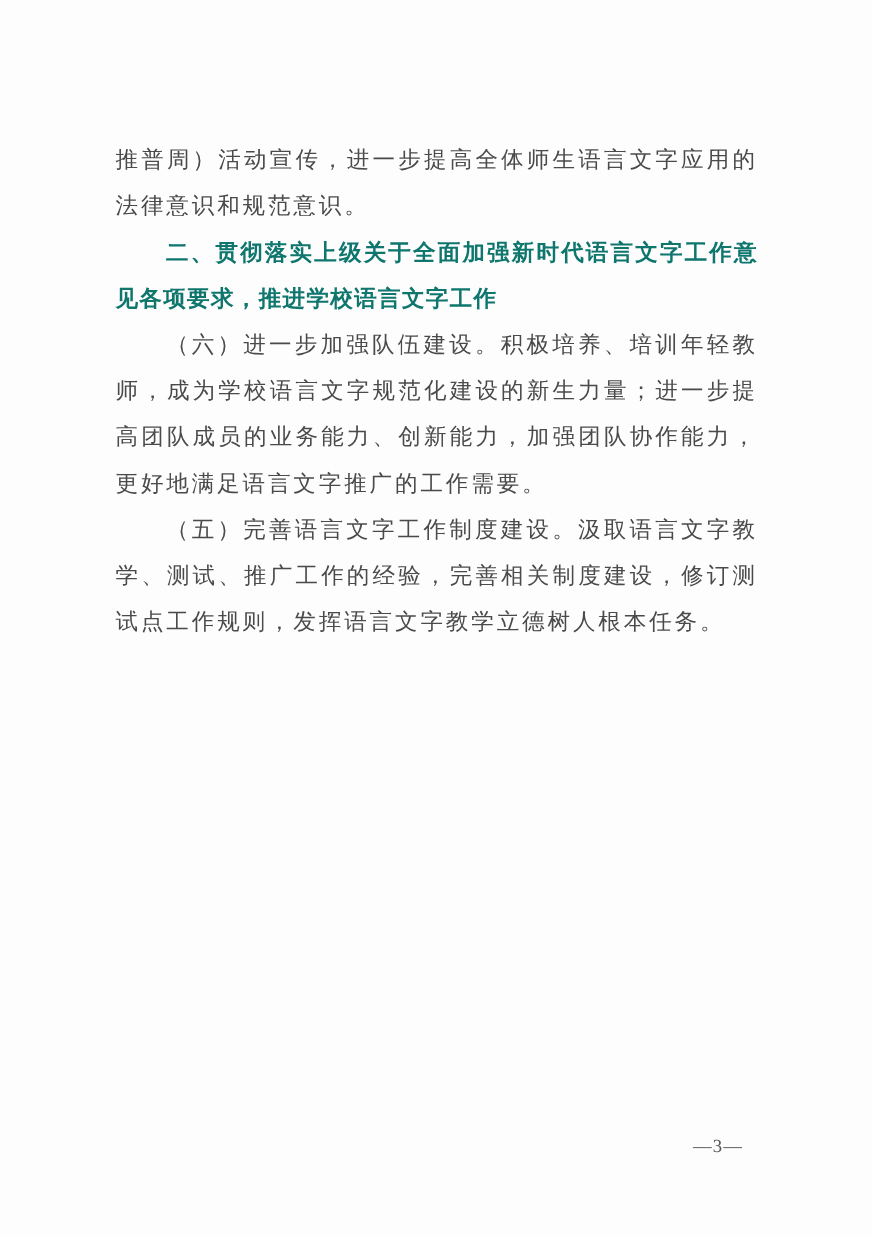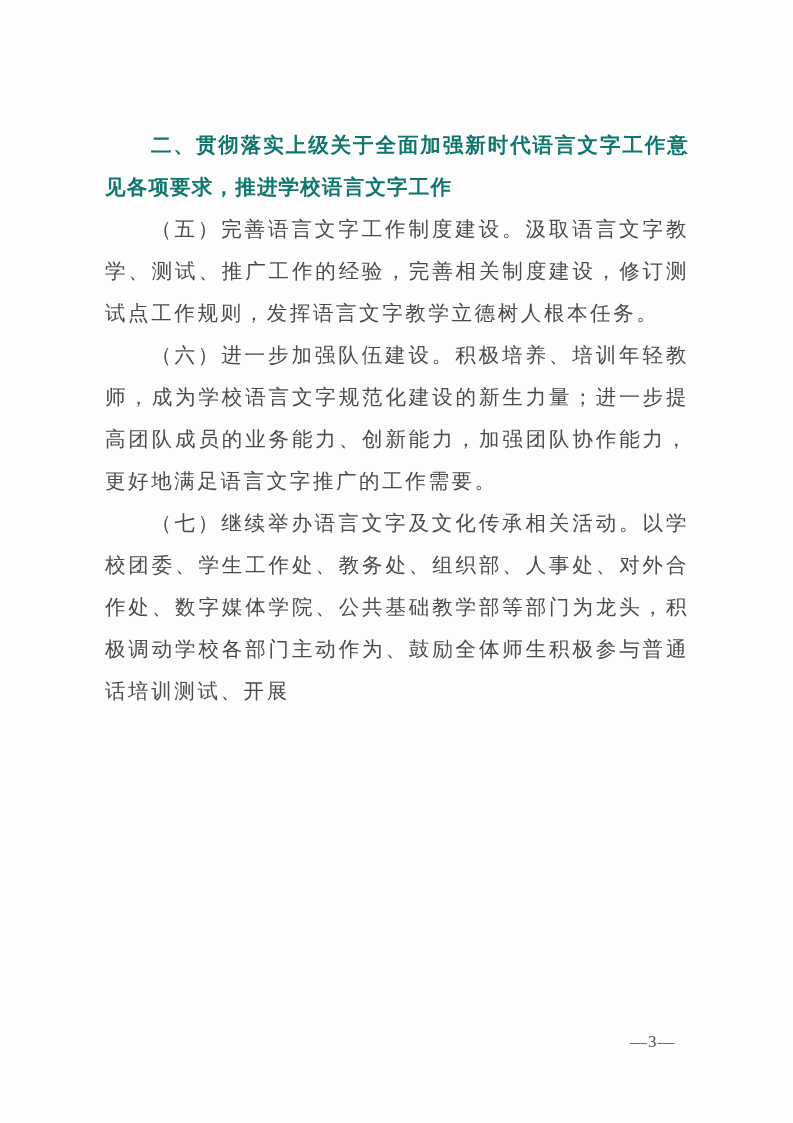"推普周）活动宣传，进一步提高全体师生语言文字应用的法律意识和规范意识。" p { html: none -> <p>推普周）活动宣传，进一步提高全体师生语言文字应用的法律意识和规范意识。</p> }
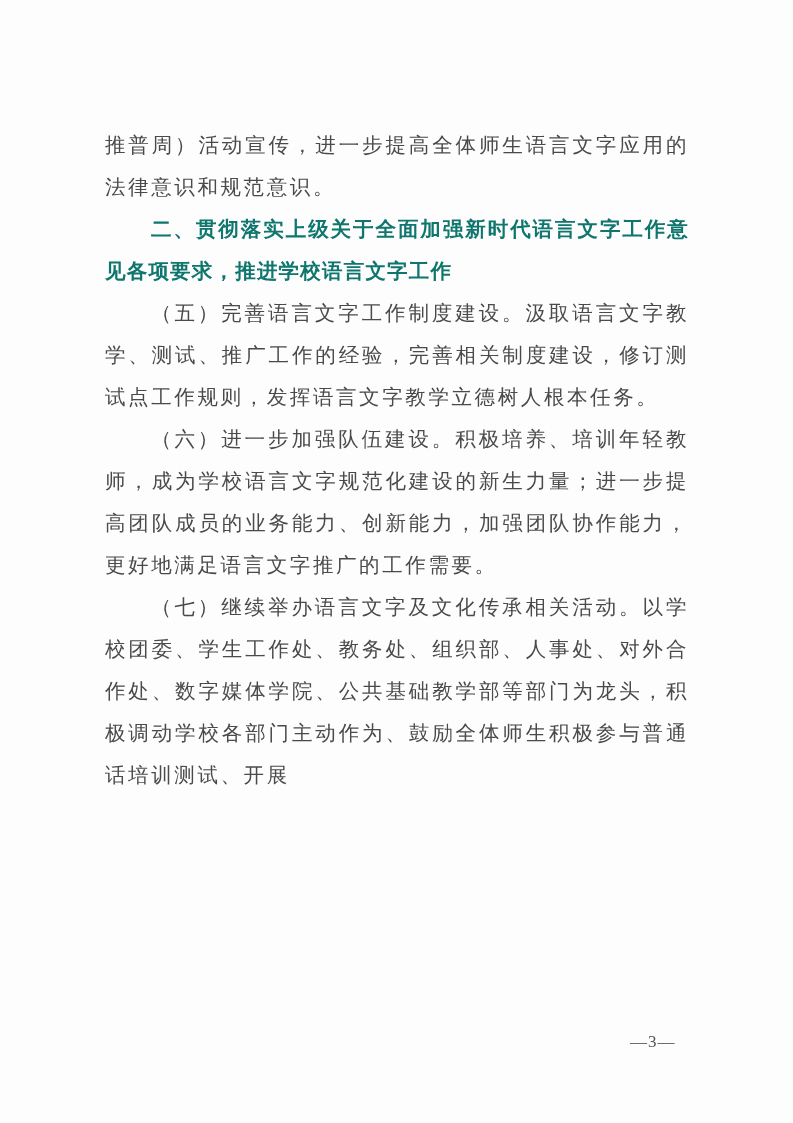"（五）完善语言文字工作制度建设。汲取语言文字教学、测试、推广工作的经验，完善相关" p.indent { order: before "（六）进一步加强队伍建设。积极培养、培训年轻教师，成为学校语言文字规范化建设的新" -> after "（六）进一步加强队伍建设。积极培养、培训年轻教师，成为学校语言文字规范化建设的新" }
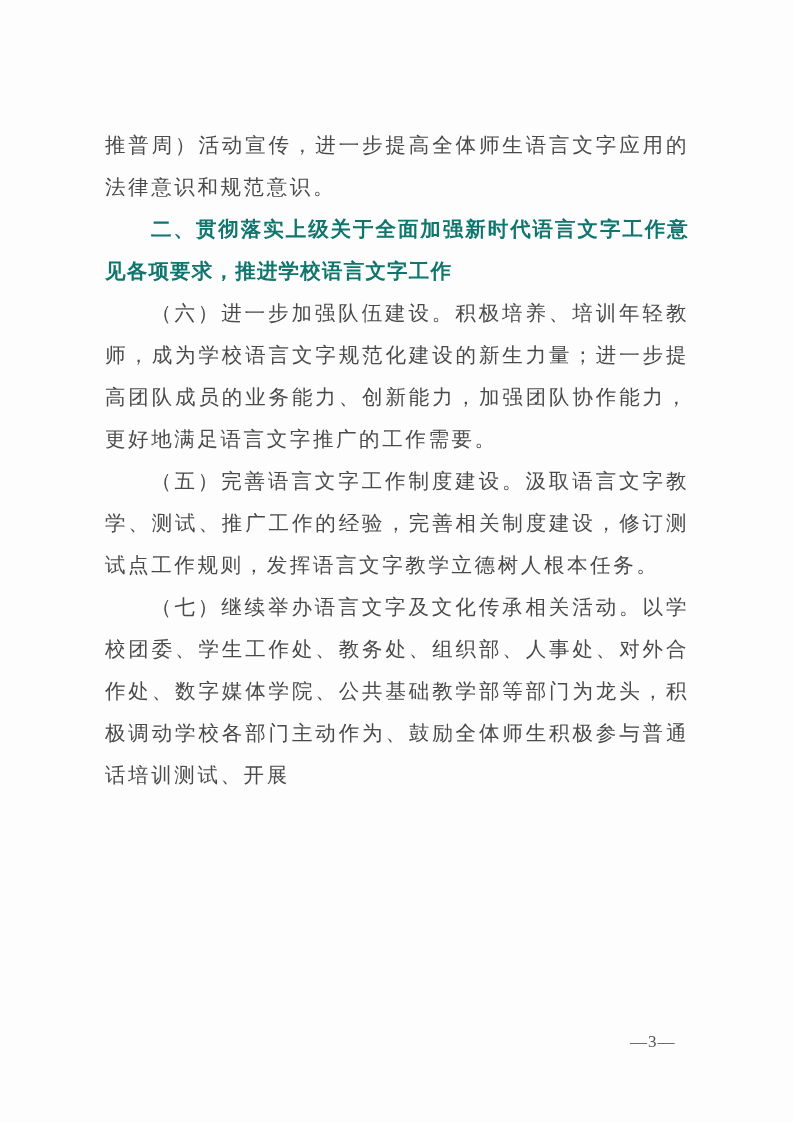"（七）继续举办语言文字及文化传承相关活动。以学校团委、学生工作处、教务处、组织部" p.indent { html: <p>（七）继续举办语言文字及文化传承相关活动。以学校团委、学生工作处、教务处、组织部、人事处、对外合作处、数字媒体学院、公共基础教学部等部门为龙头，积极调动学校各部门主动作为、鼓励全体师生积极参与普通话培训测试、开展</p> -> none }
